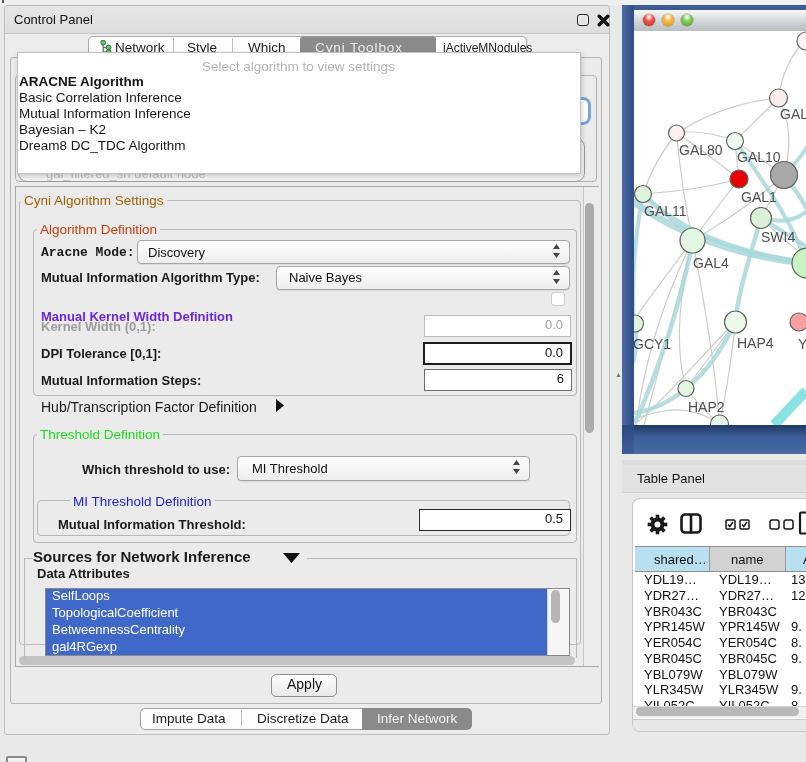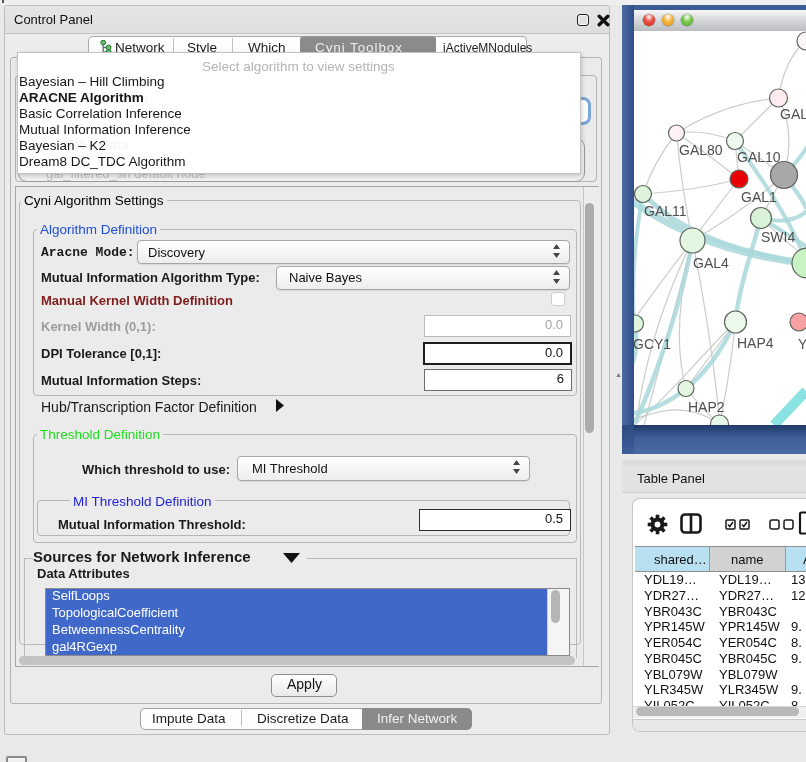"Bayesian – Hill Climbing" div { html: <div>Bayesian – Hill Climbing</div> -> none }
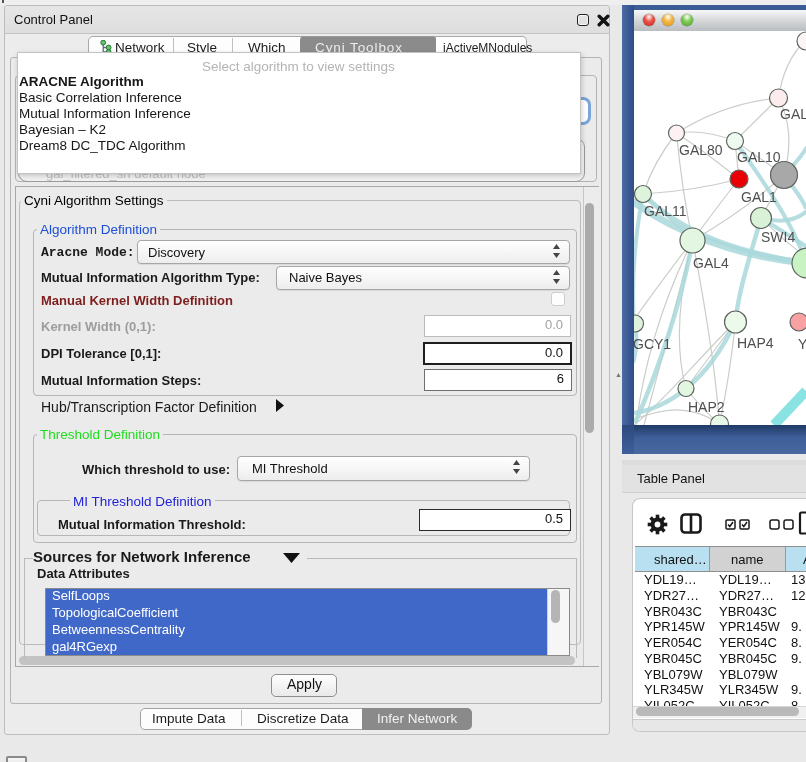"Cyni Algorithm Settings" div.grpTitle { color: #000000 -> #a16207 }
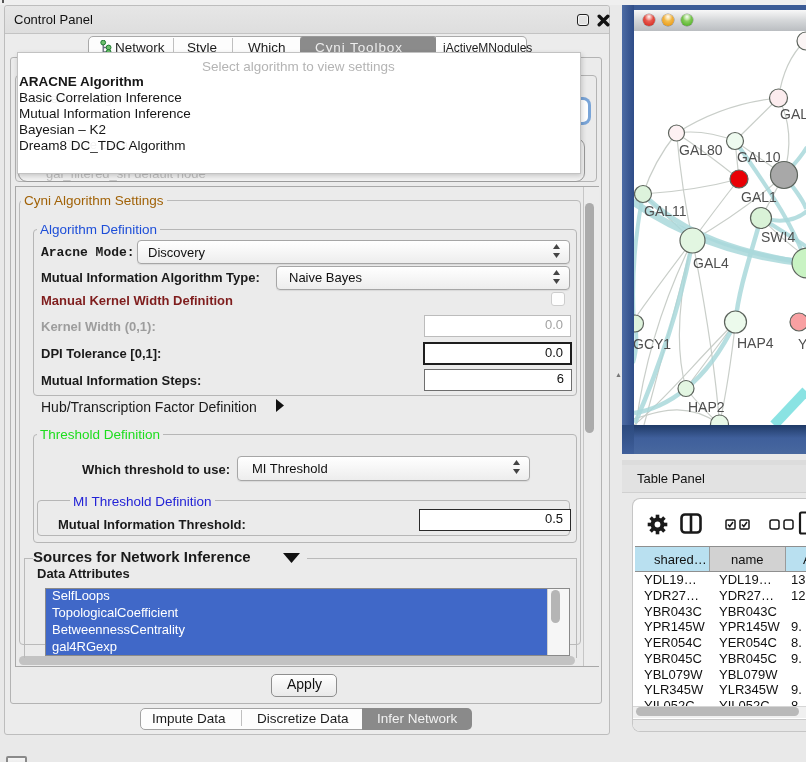"Algorithm Definition" div.grpTitle { color: #1d4ed8 -> #c2410c }
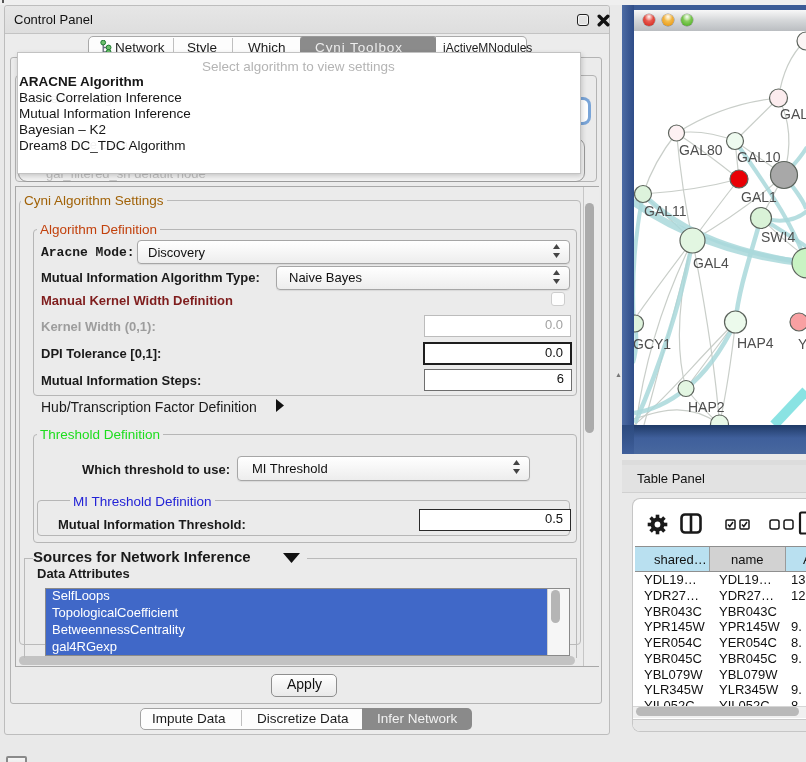"Manual Kernel Width Definition" div.lbl { color: #7f1d1d -> #6d28d9; top: 106px -> 122px }
